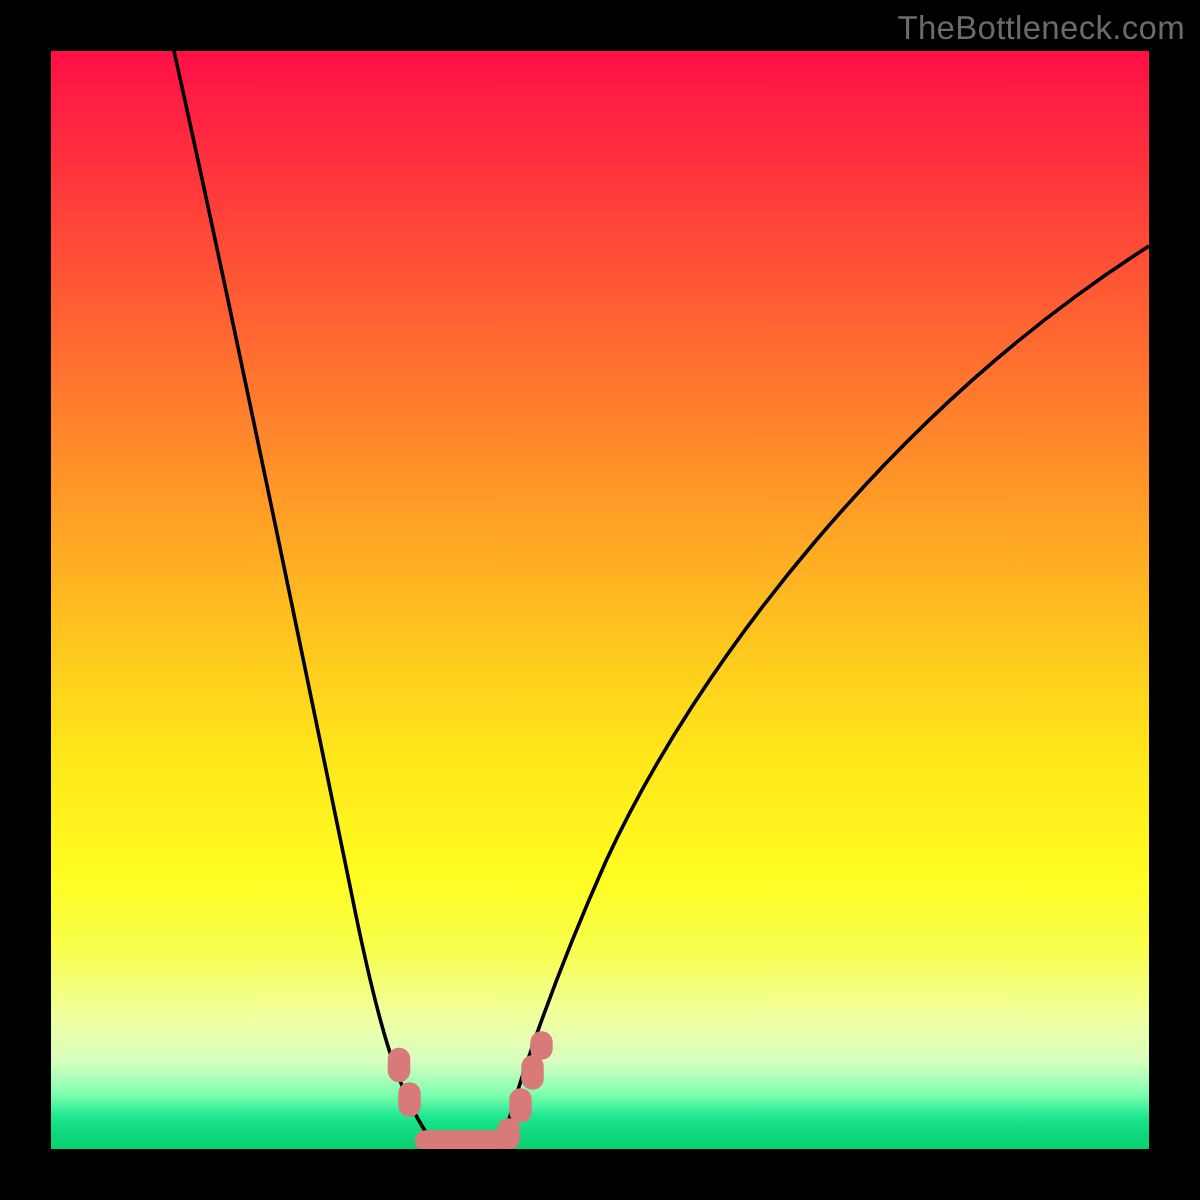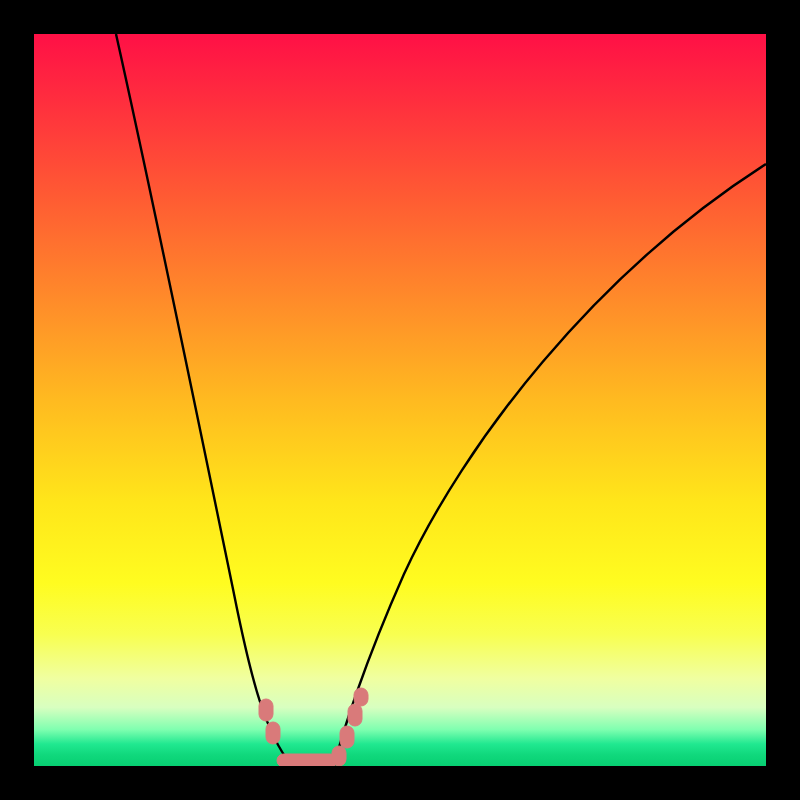"TheBottleneck.com" div.watermark { html: none -> <div>TheBottleneck.com</div> }
